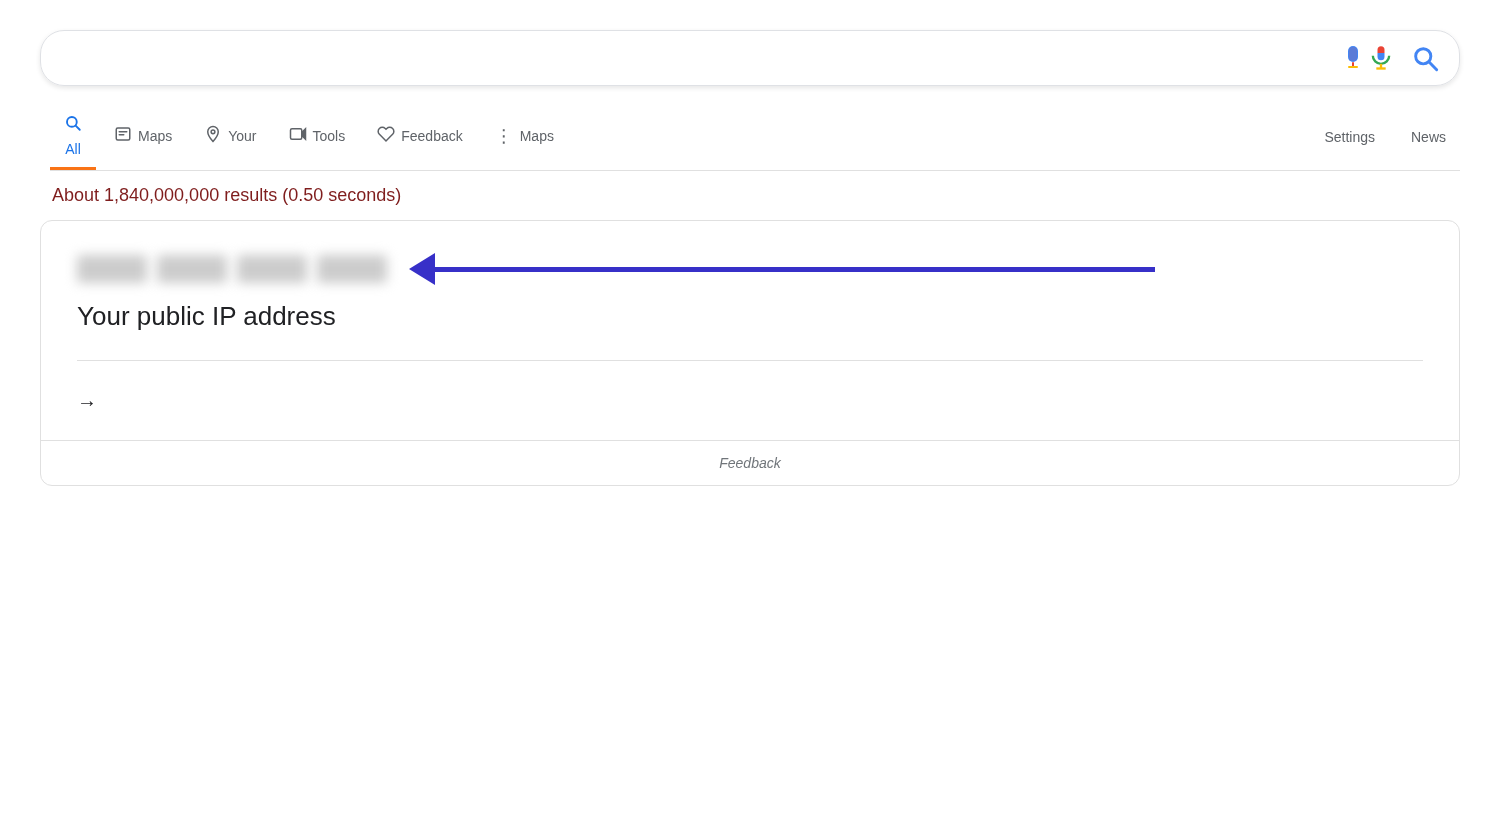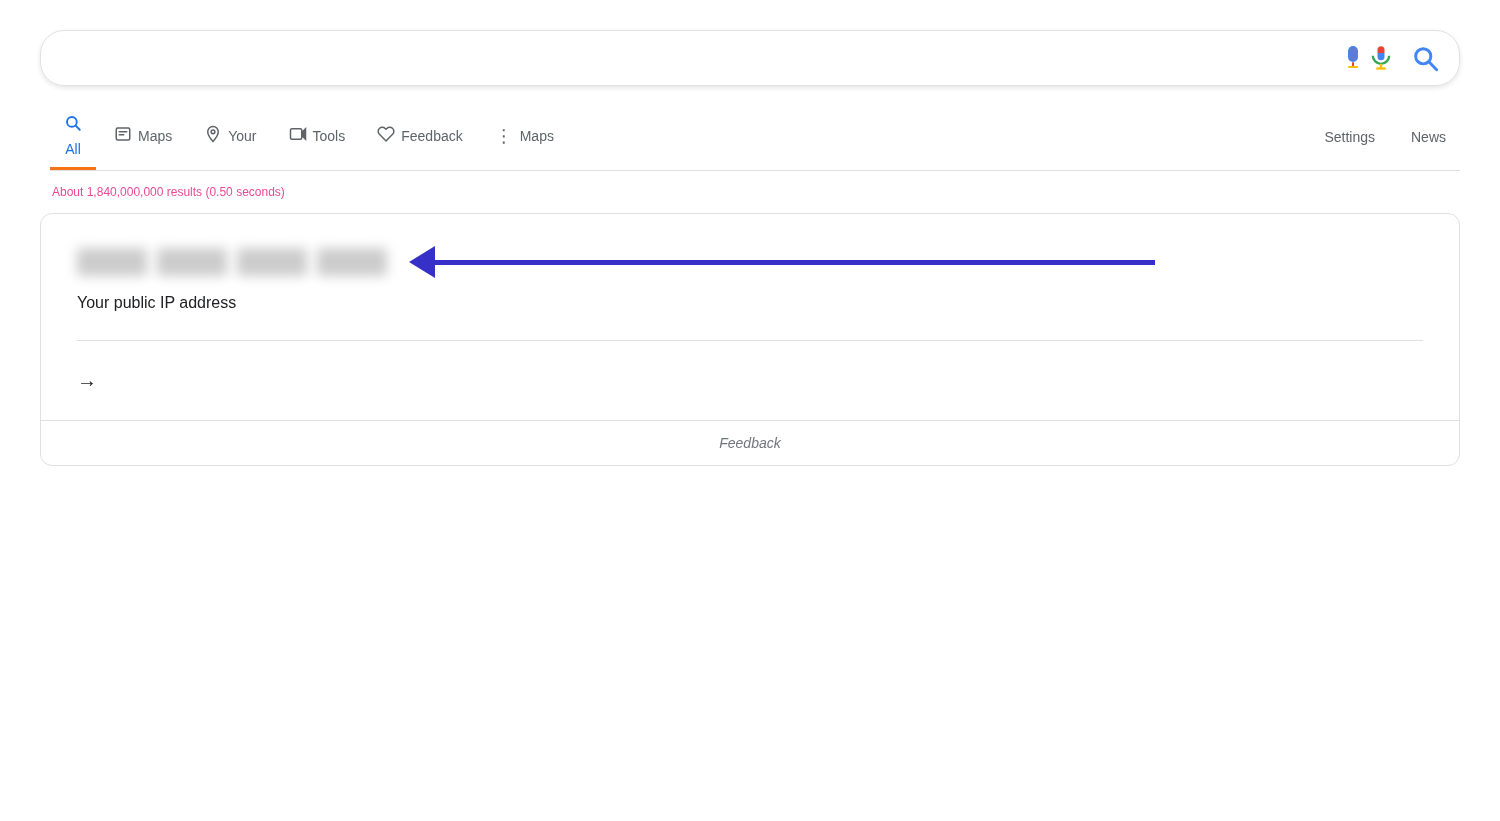"About 1,840,000,000 results (0.50" .results-count { color: #ec4899 -> #7f1d1d; font-size: 12px -> 18px }
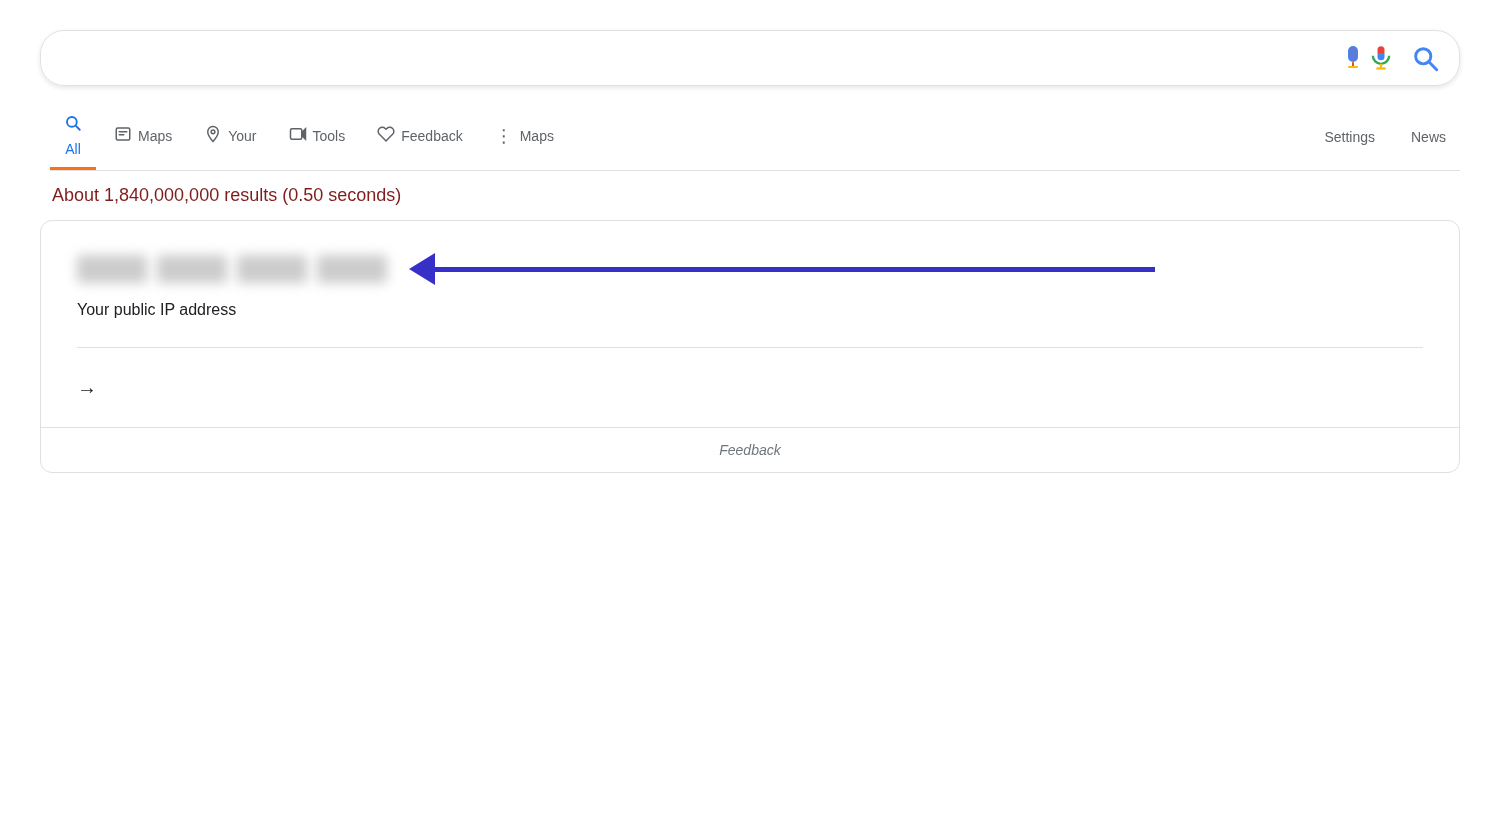"Your public IP address" .ip-label { font-size: 16px -> 26px }
